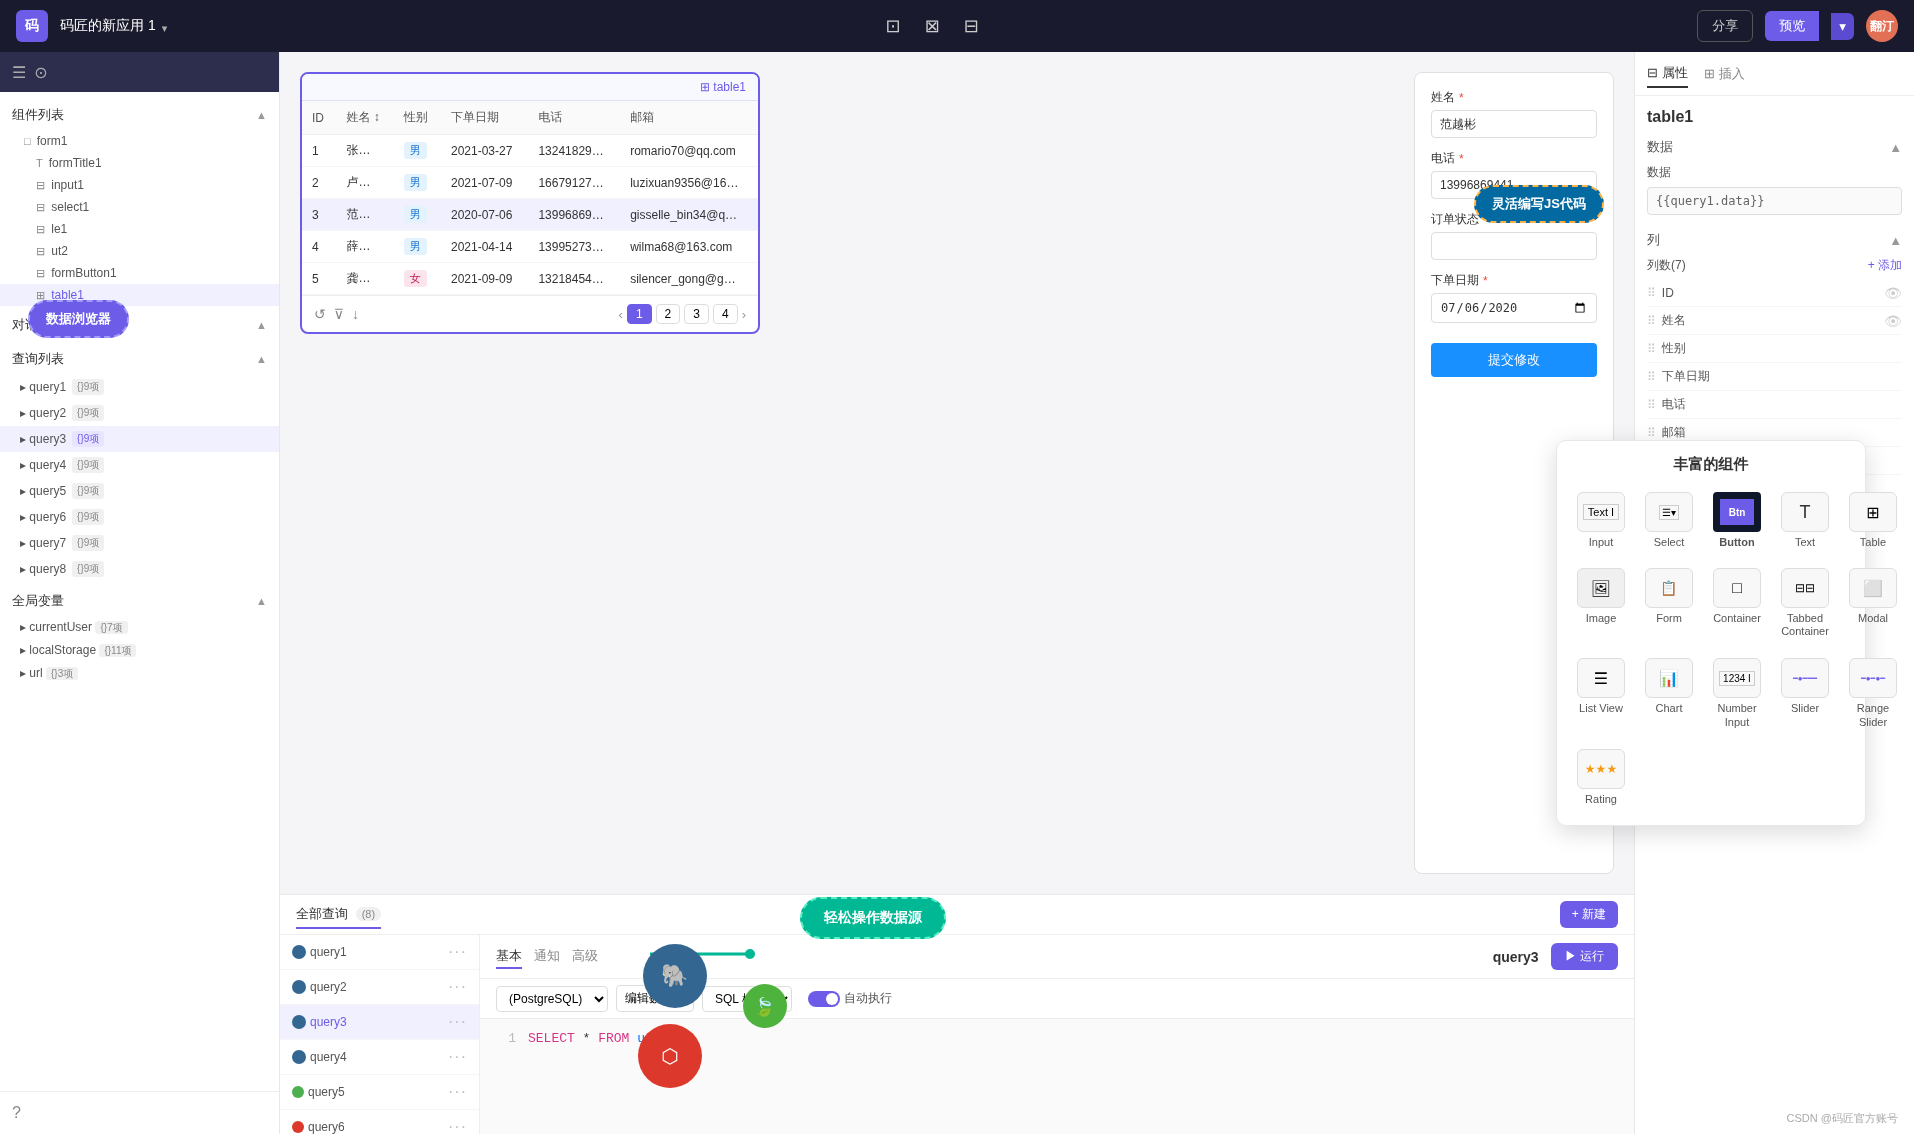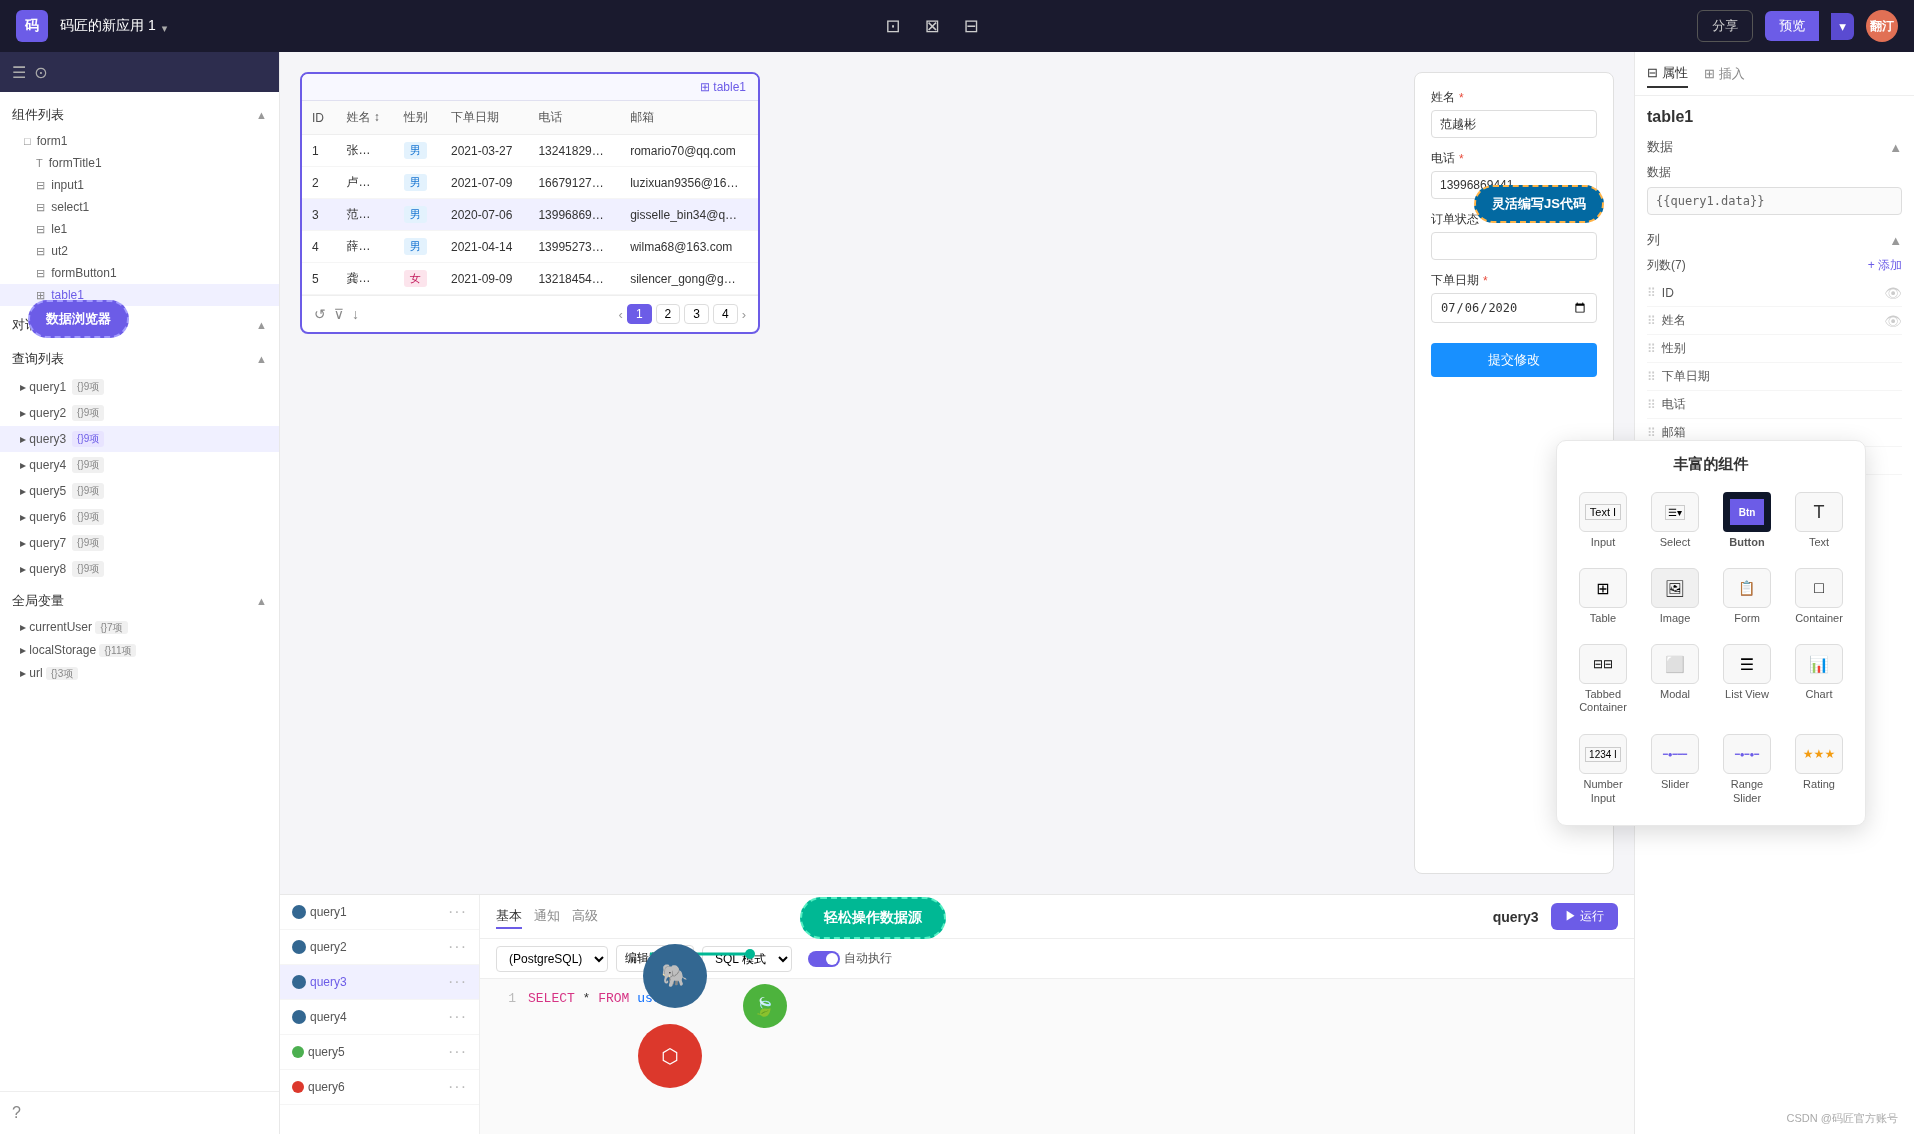"Text I" div { grid-template-columns: repeat(4,1fr) -> repeat(5,1fr) }
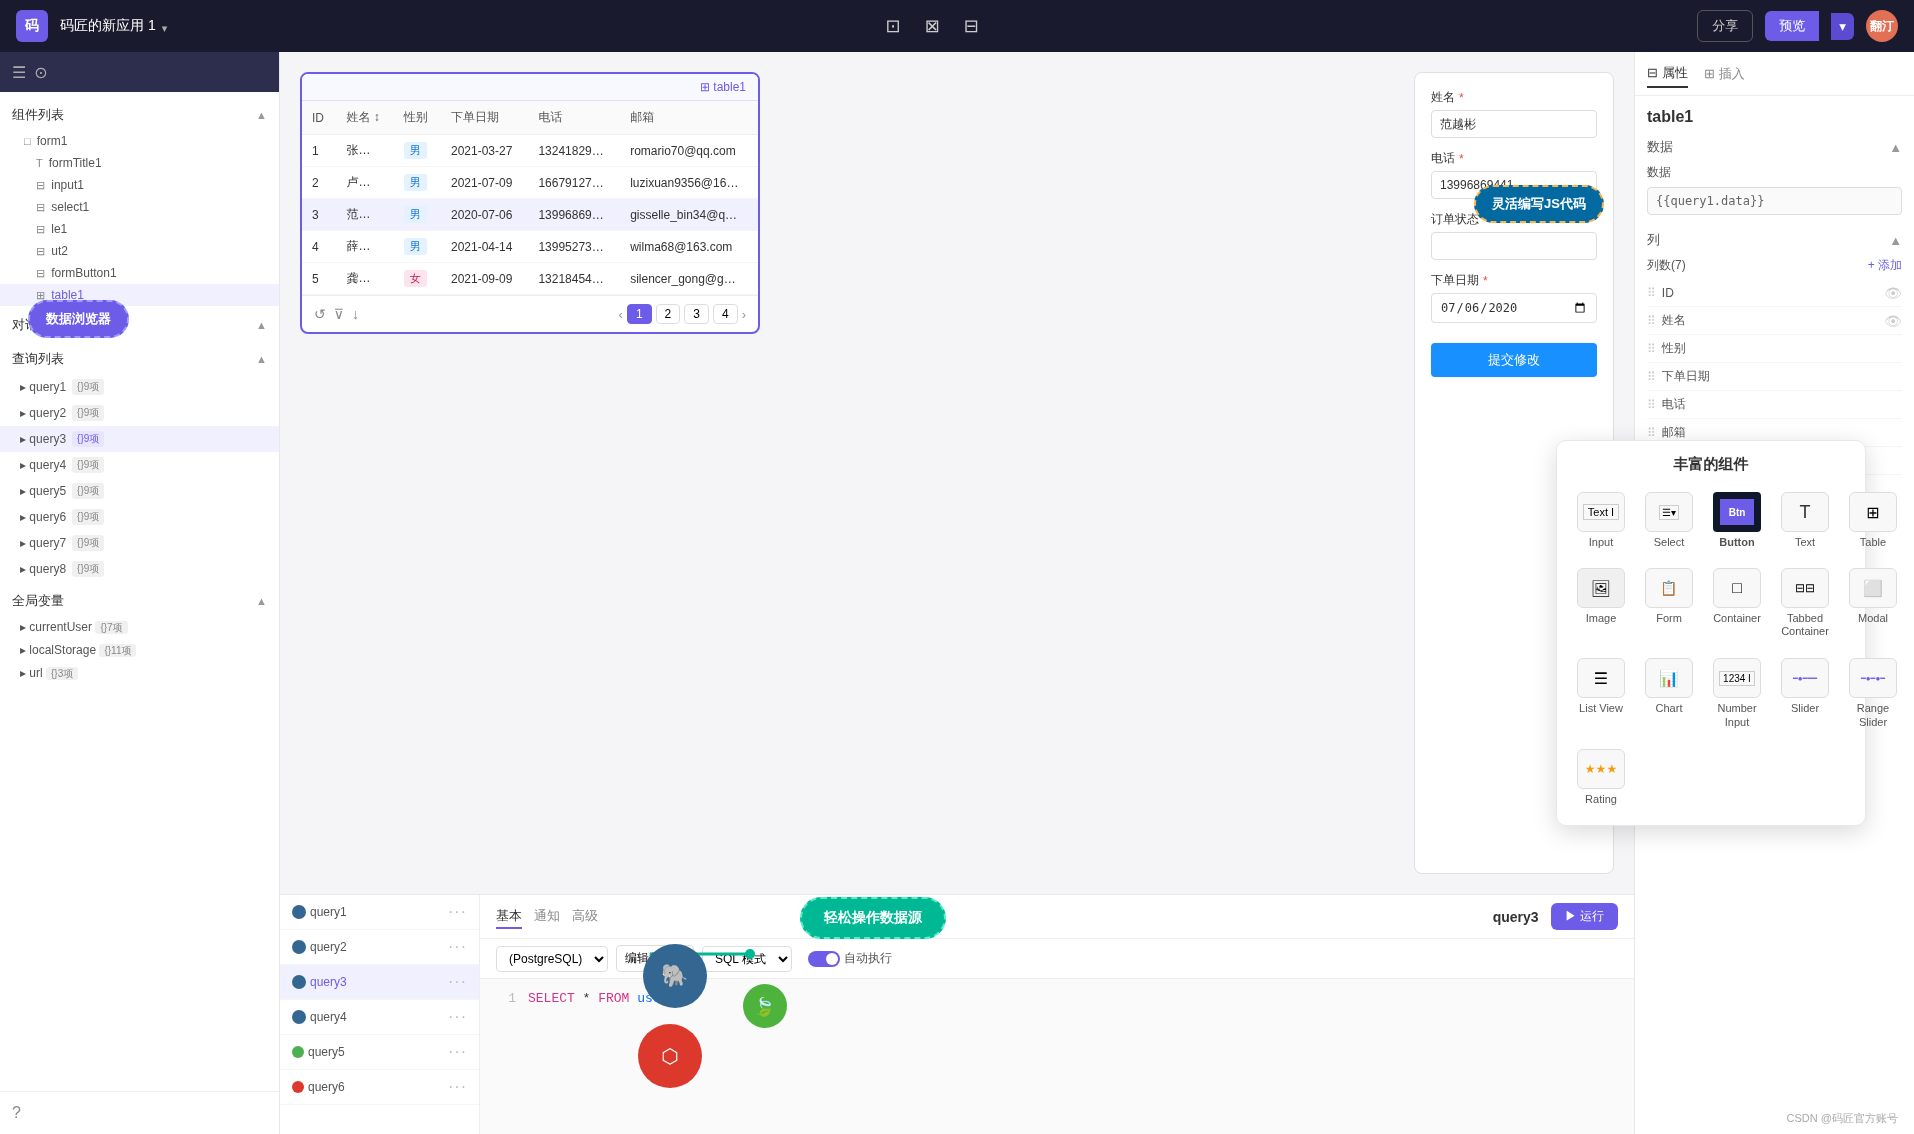"全部查询 (8)" div.bottom-panel-tabs { html: none -> <div> <span> <span>全部查询</span> <span>(8)</span> </span> <button>+ 新建</button> </div> }
